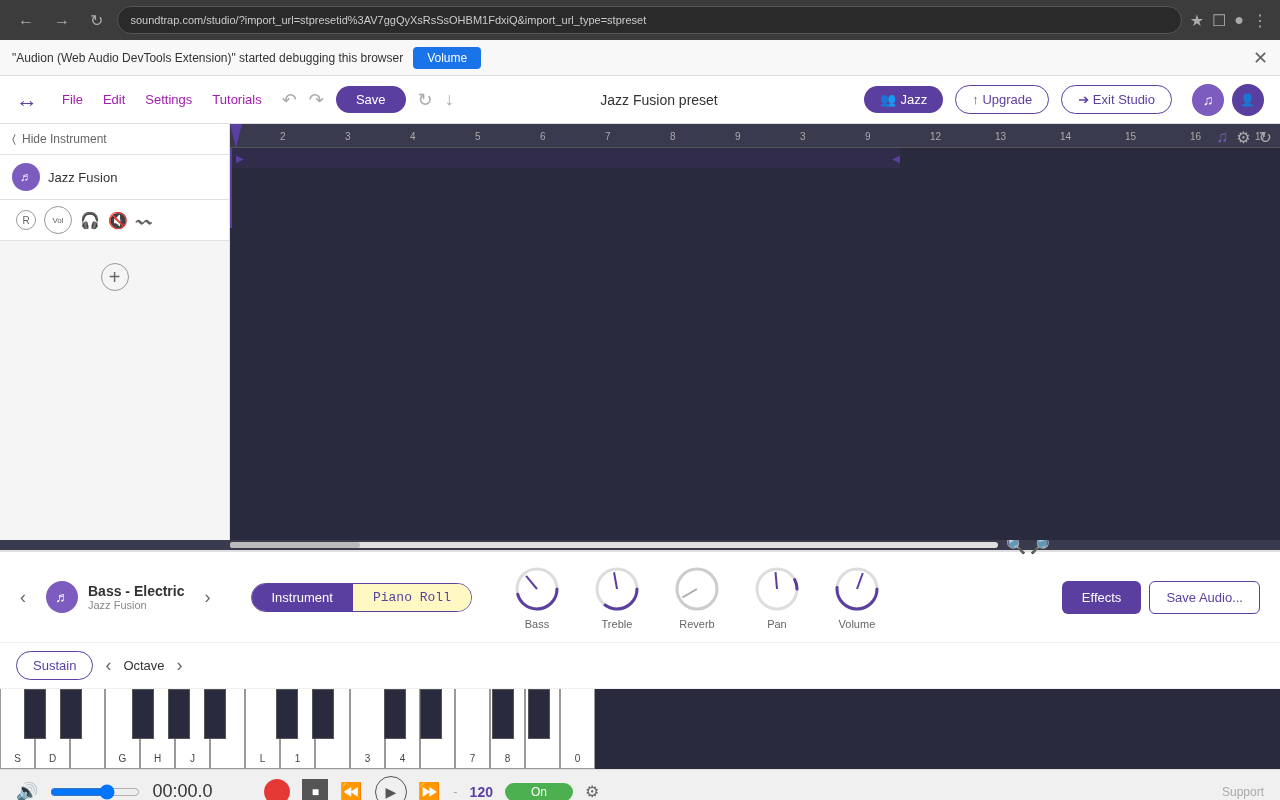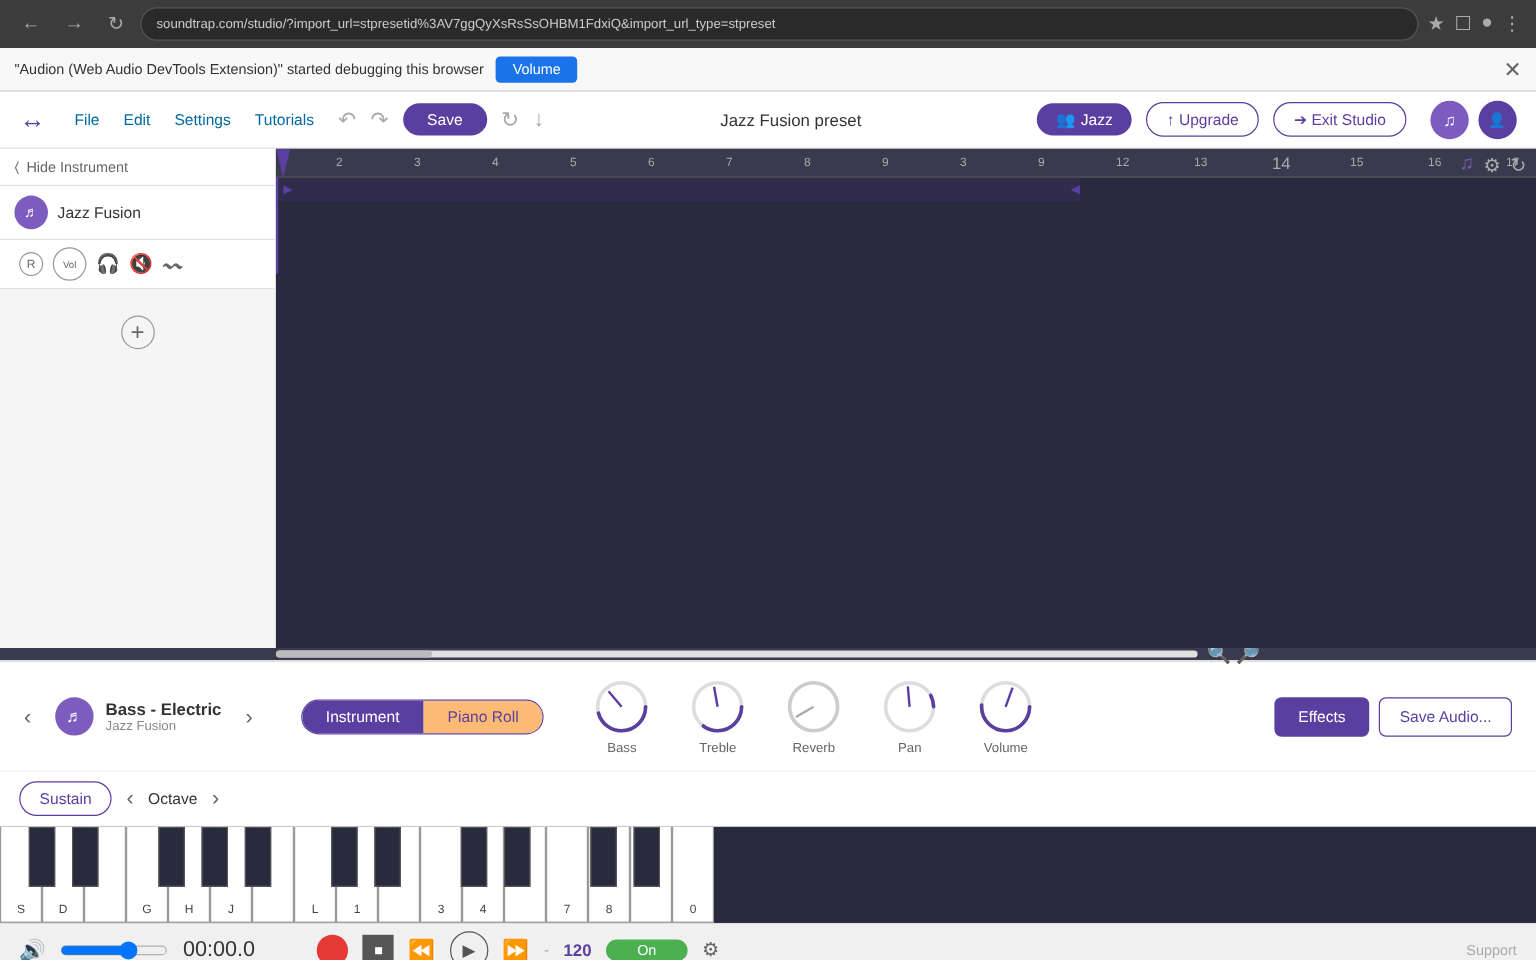"File" .header-nav-item { color: #0369a1 -> #a21caf }
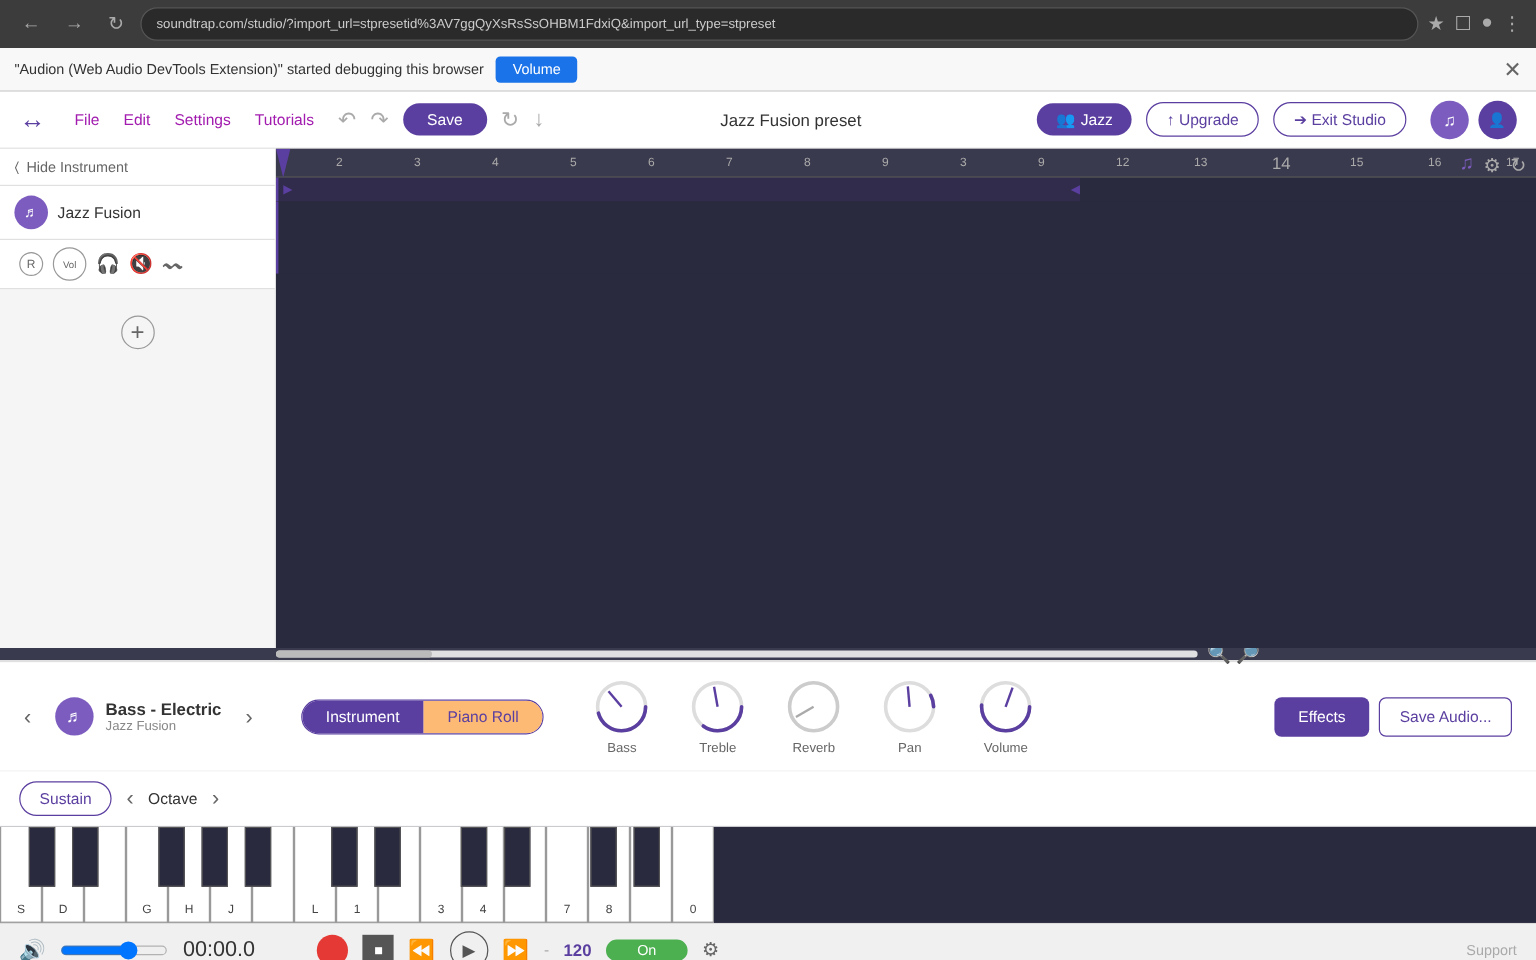"14" span { font-size: 14px -> 10px }
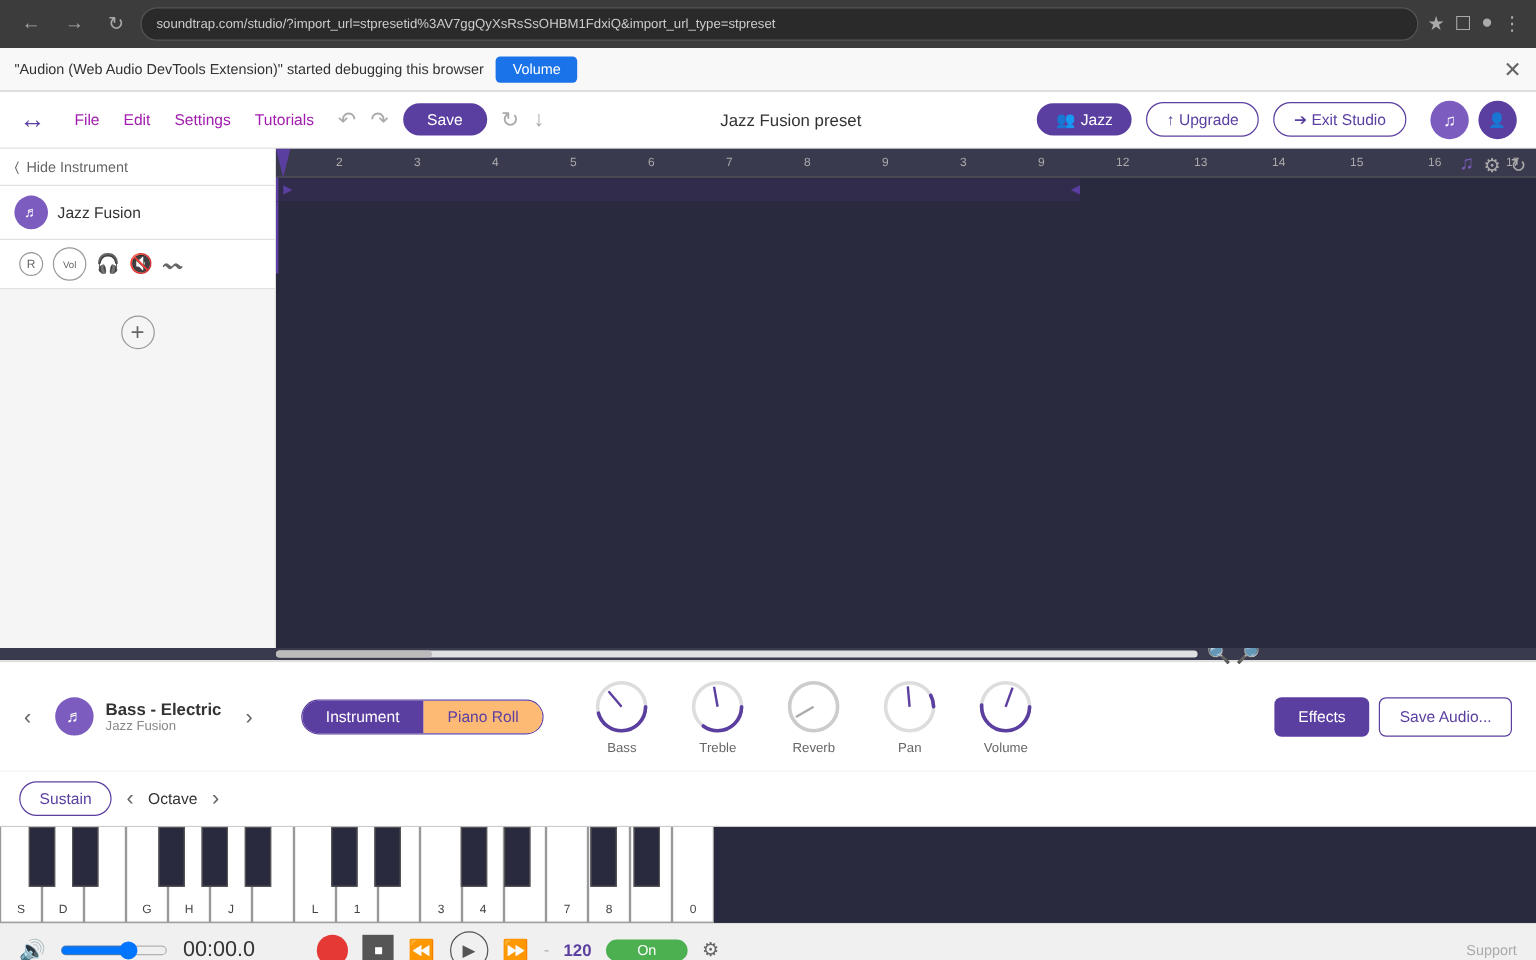"Piano Roll" .tab-btn.inactive { background: #fdba74 -> #fef9c3; font-family: none -> Liberation Mono, monospace }
